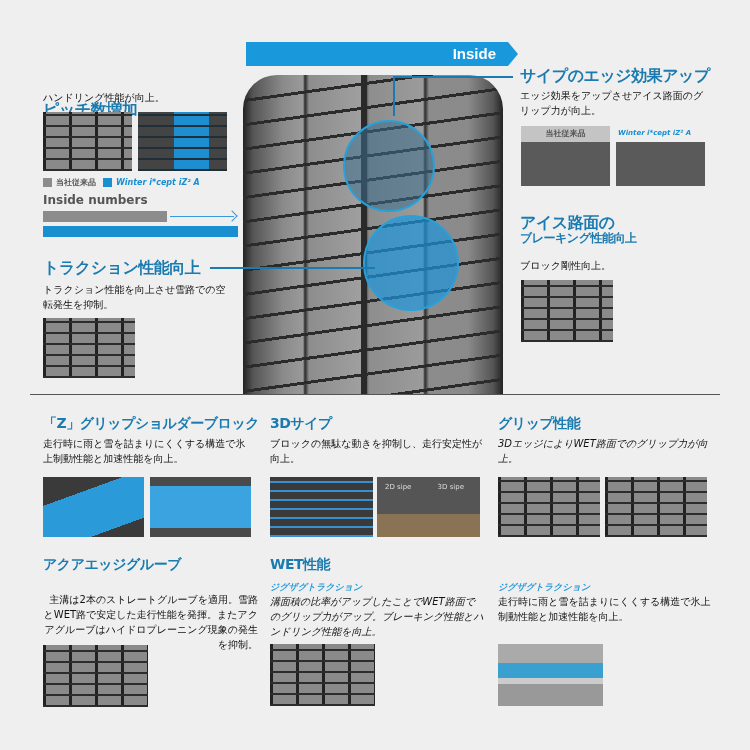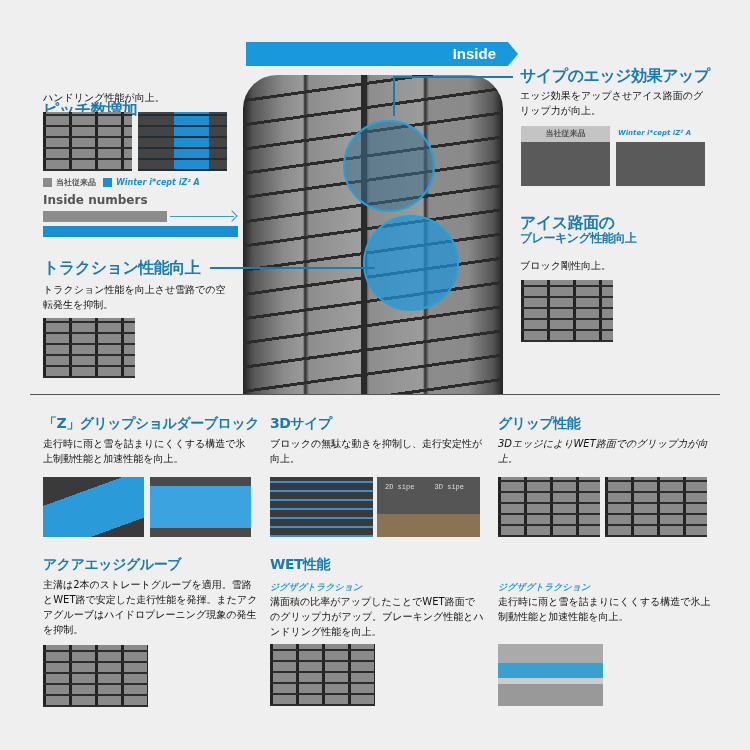"2D sipe" .thumb { font-family: Liberation Mono, monospace -> none }
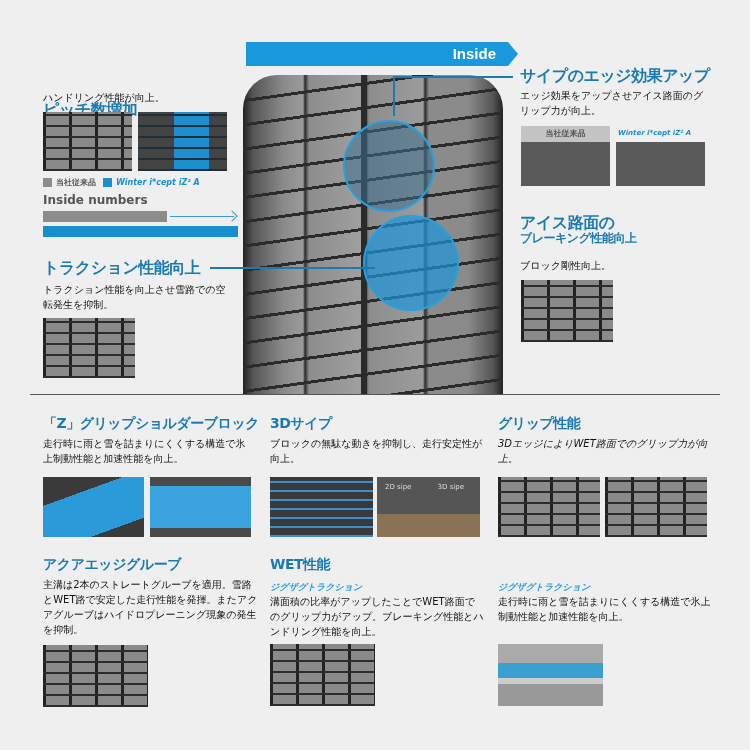"主溝は2本のストレートグルーブを適用。雪路とWET路で安定した走行性能を発揮。ま" div.abs { text-align: none -> right; top: 577px -> 592px }
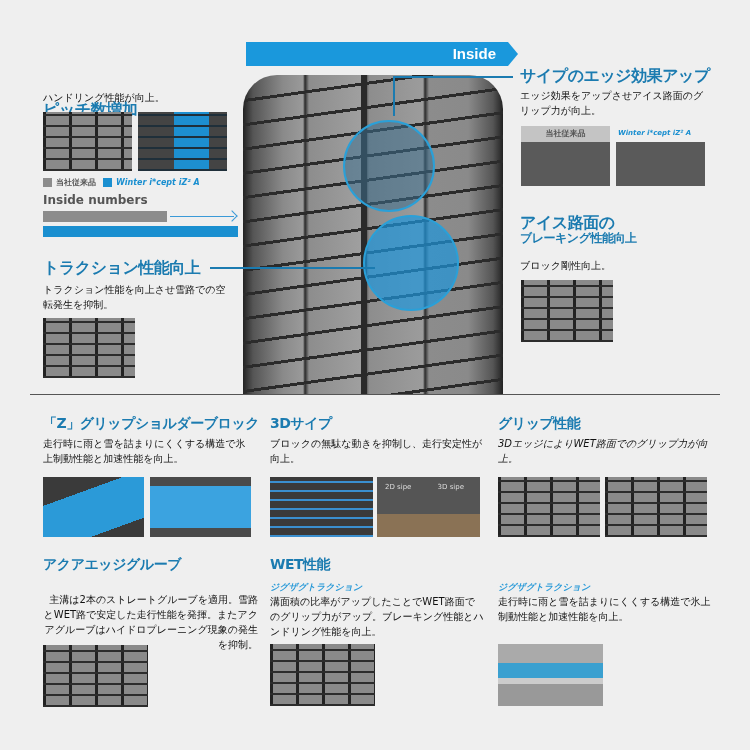"溝面積の比率がアップしたことでWET路面でのグリップ力がアップ。ブレーキング性能" div.abs { font-style: none -> italic }
